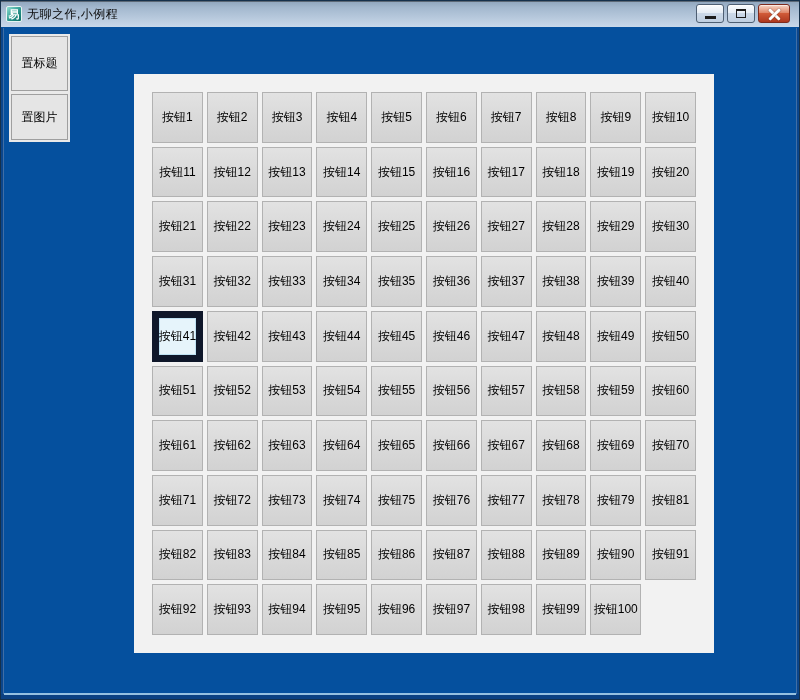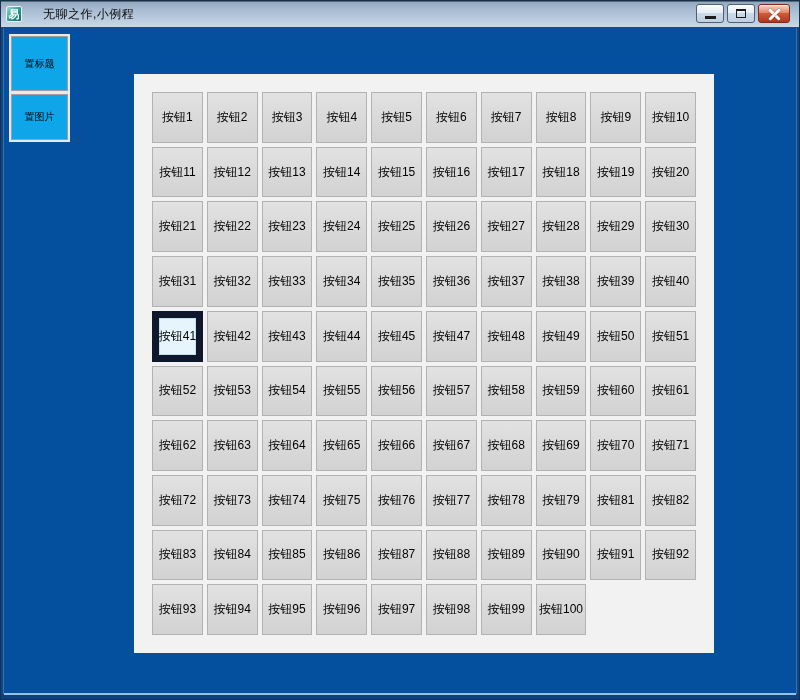"无聊之作,小例程" .win-title { margin-left: 16px -> none }
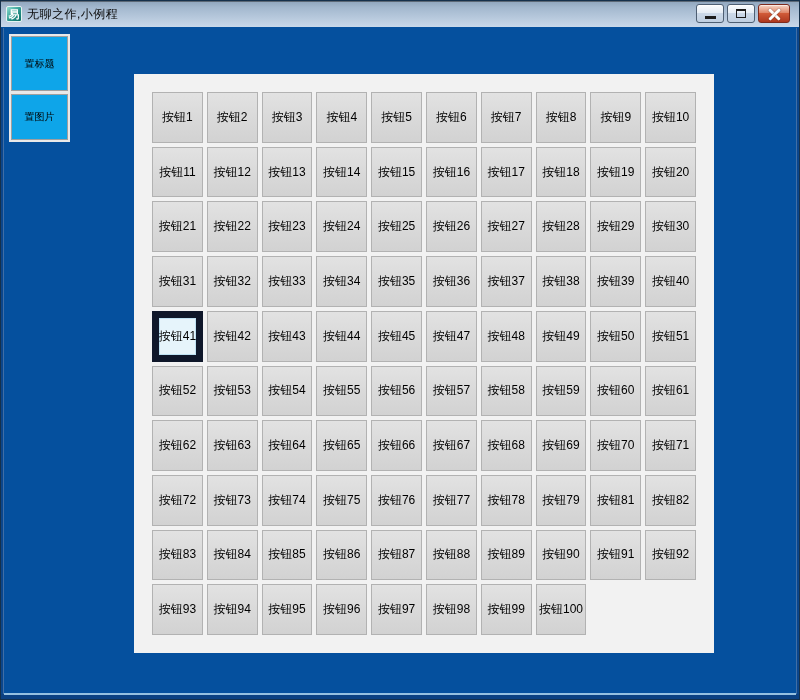"置标题" .sbtn { background: #0ea5e9 -> #e5e5e5; font-size: 10px -> 12px }
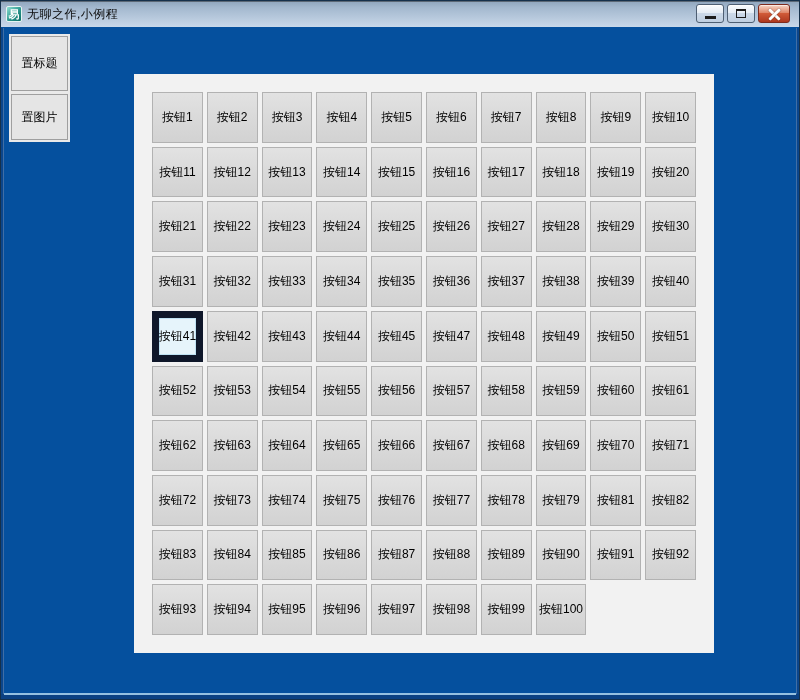"按钮46" button.gbtn { html: none -> <button>按钮46</button> }
